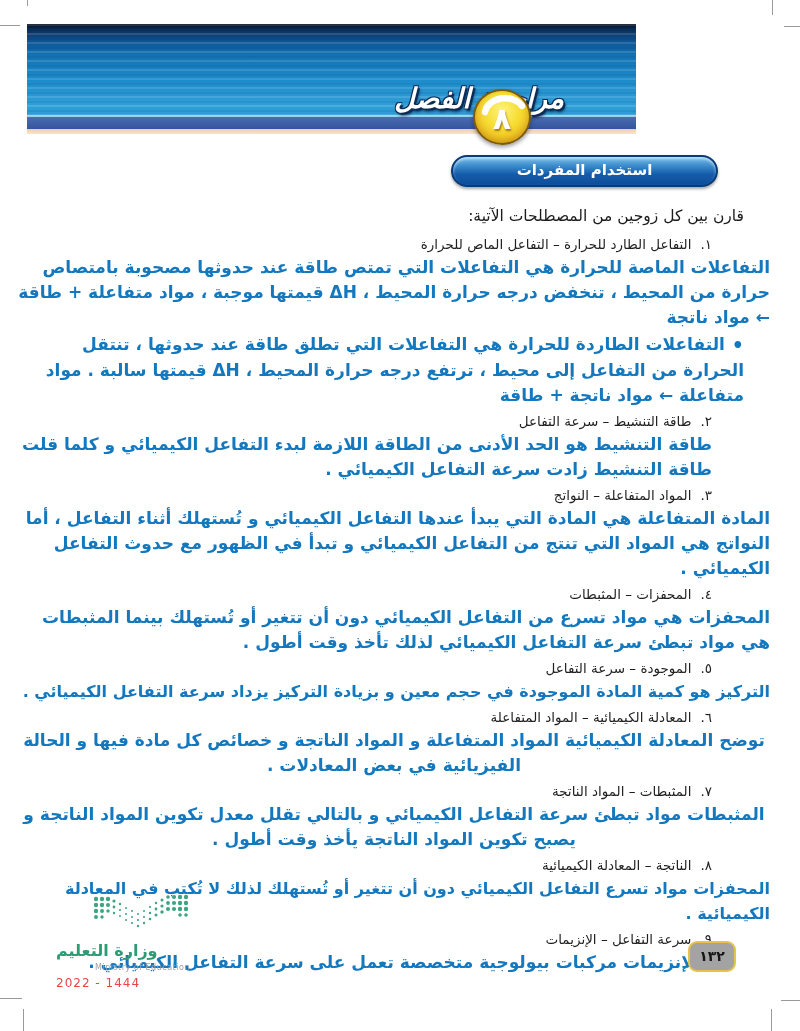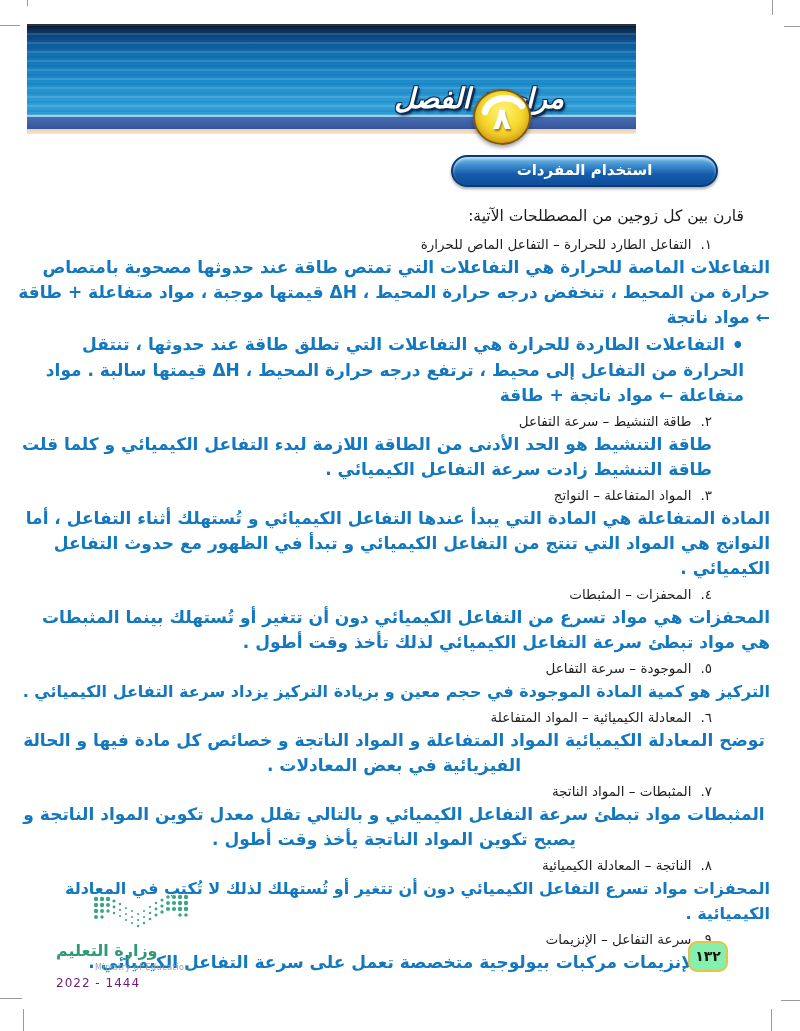"١٣٢" .page-num { background: #86efac -> #a3a3a3; width: 40px -> 48px }
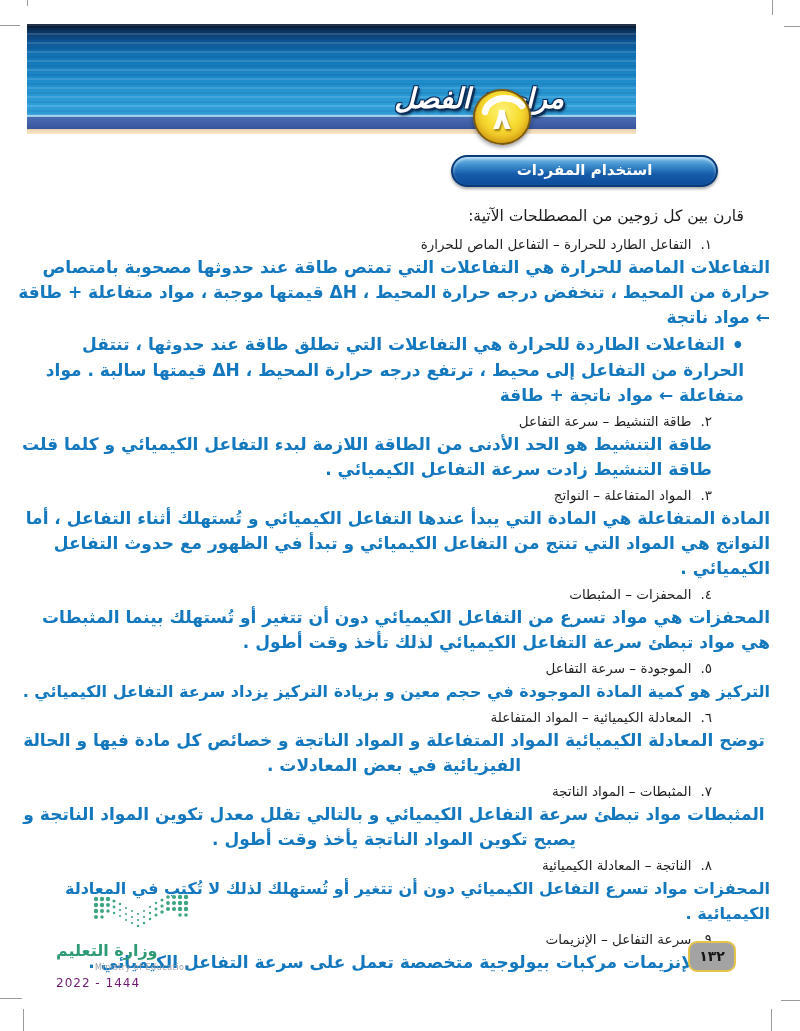"2022 - 1444" .ministry-years { color: #701a75 -> #ef4444 }
